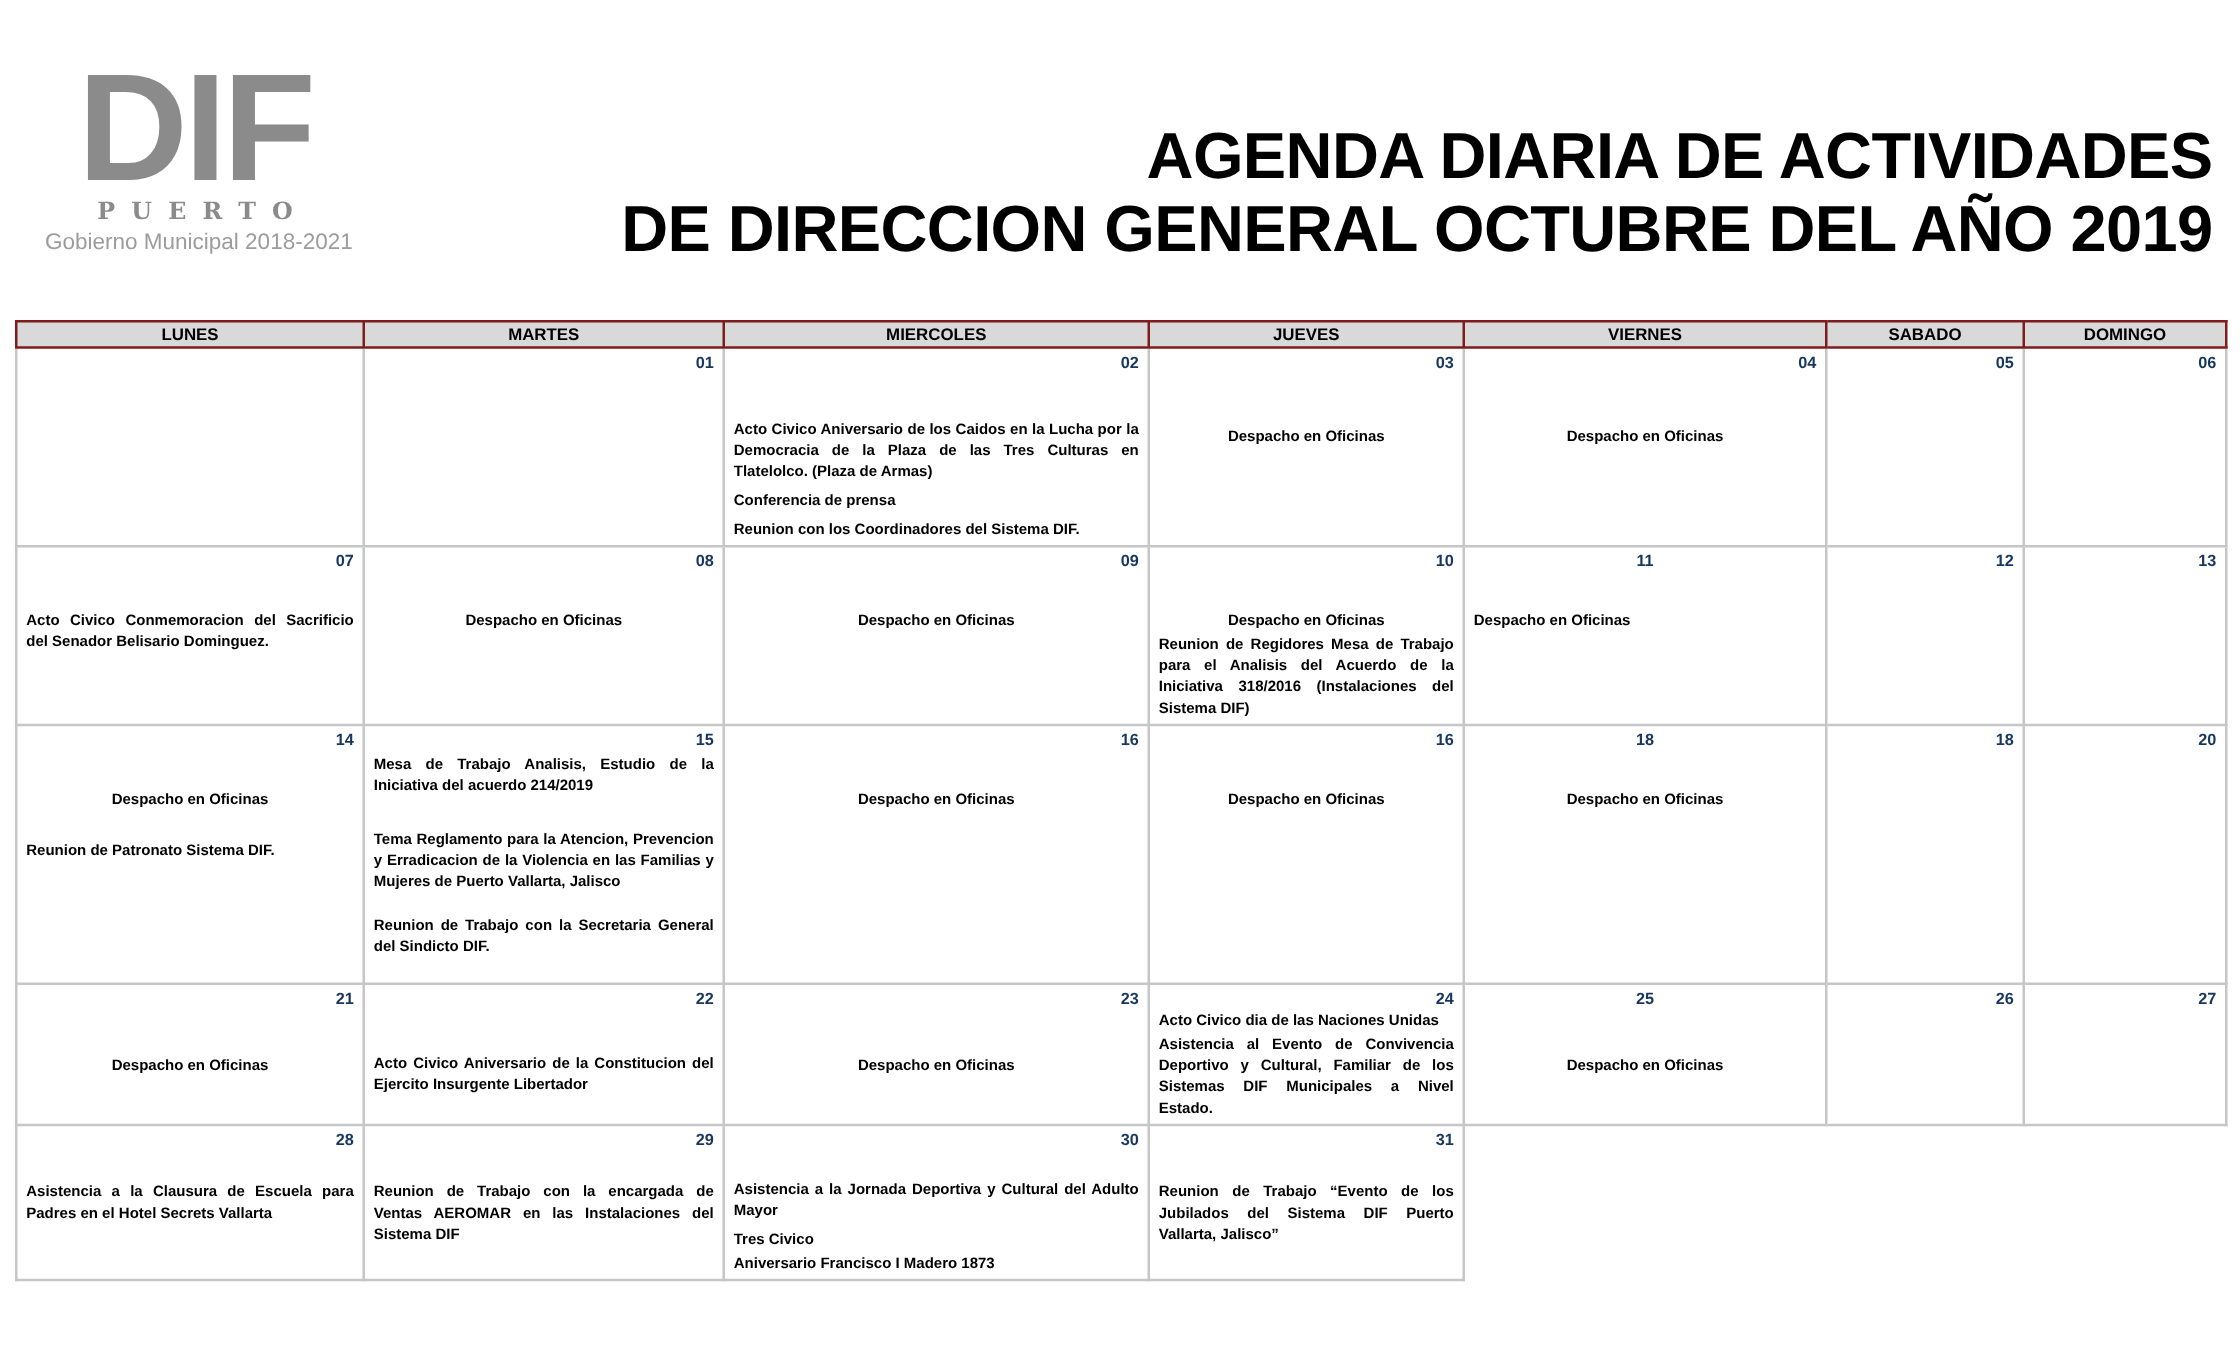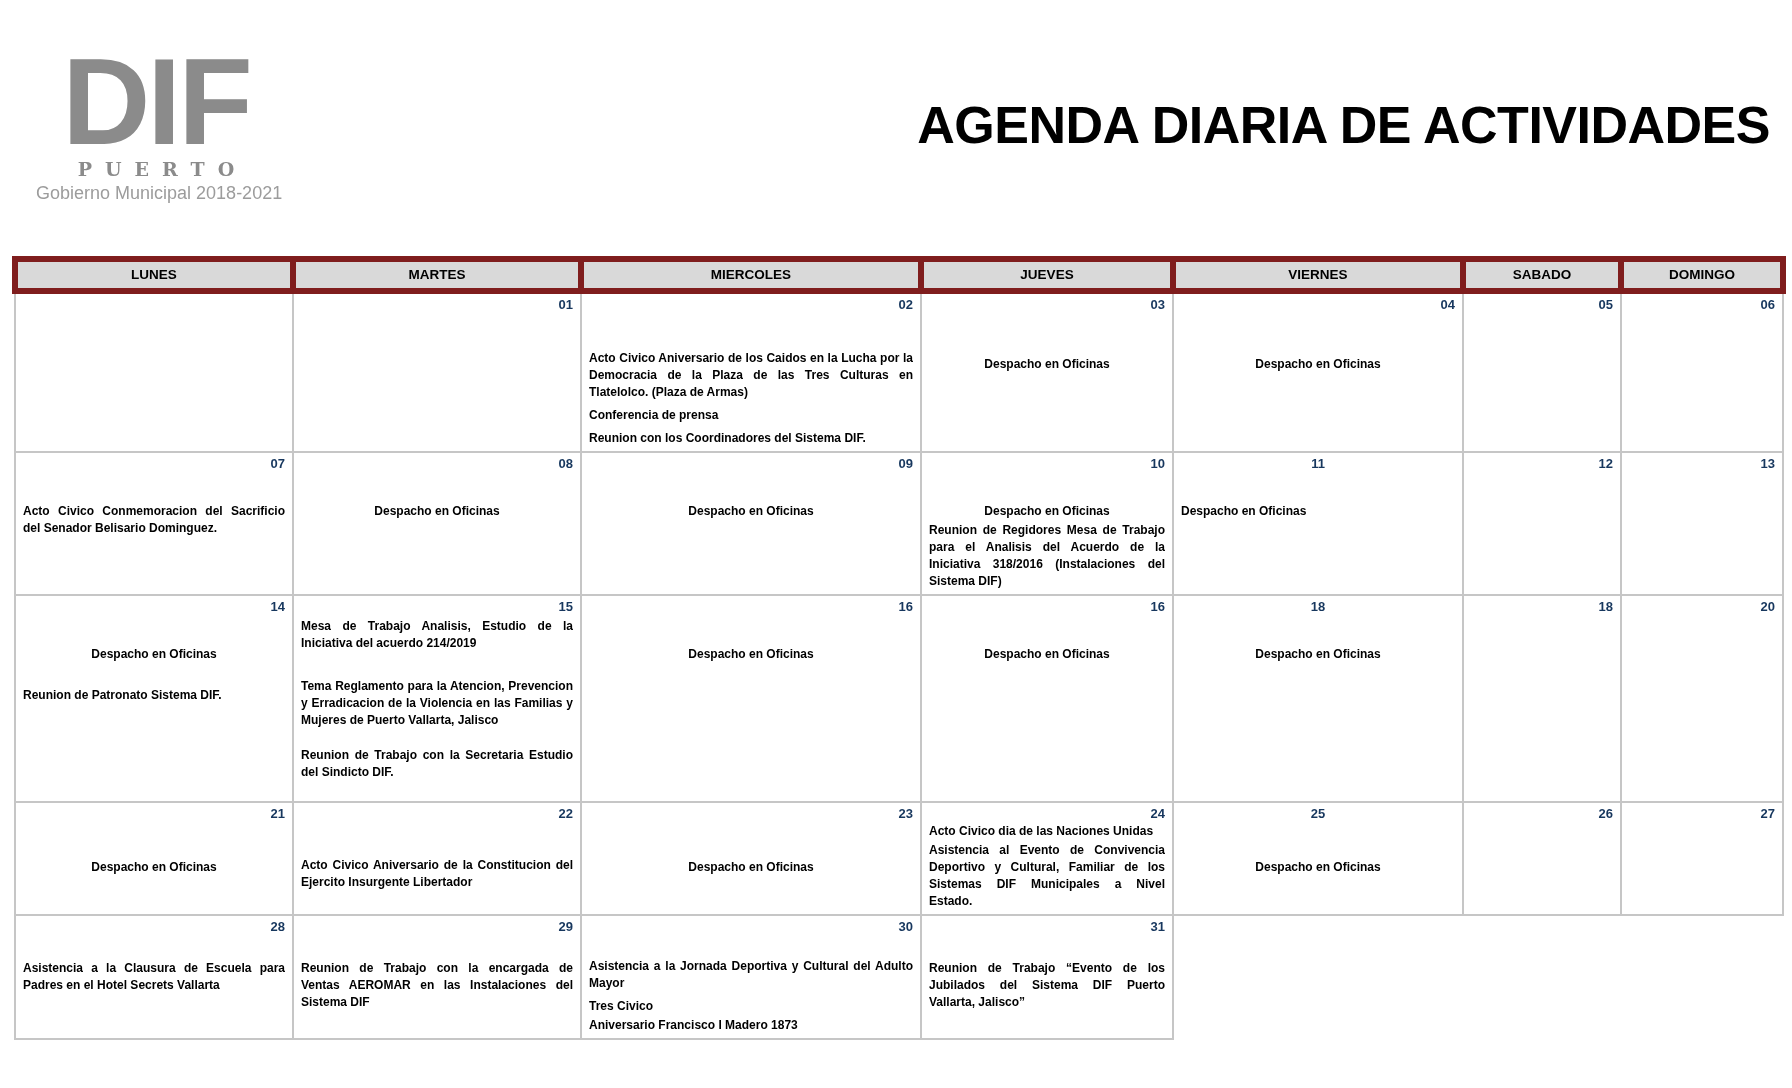"DE DIRECCION GENERAL OCTUBRE DEL" span { html: none -> <span>DE DIRECCION GENERAL OCTUBRE DEL AÑO 2019</span> }
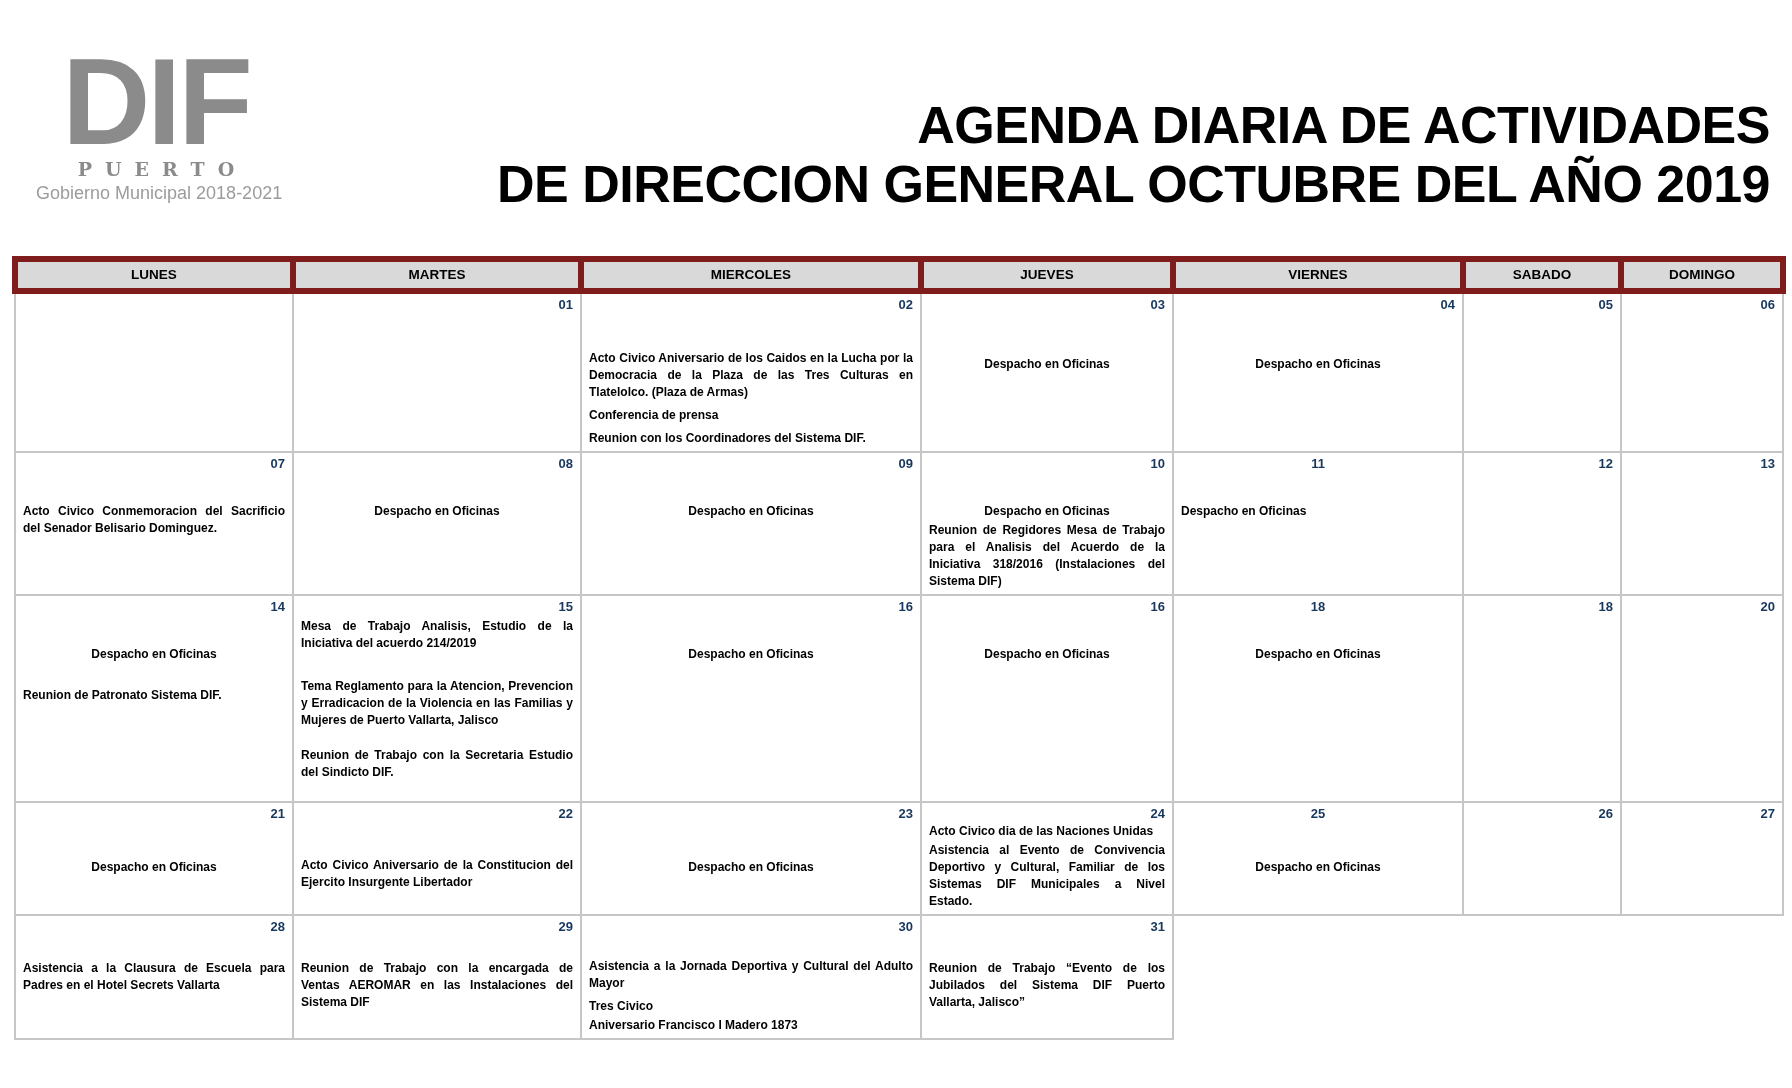"LUNES" table.calendar th { border: 6px solid #7f1d1d -> 2px solid #7f1d1d; height: 32px -> 21px }
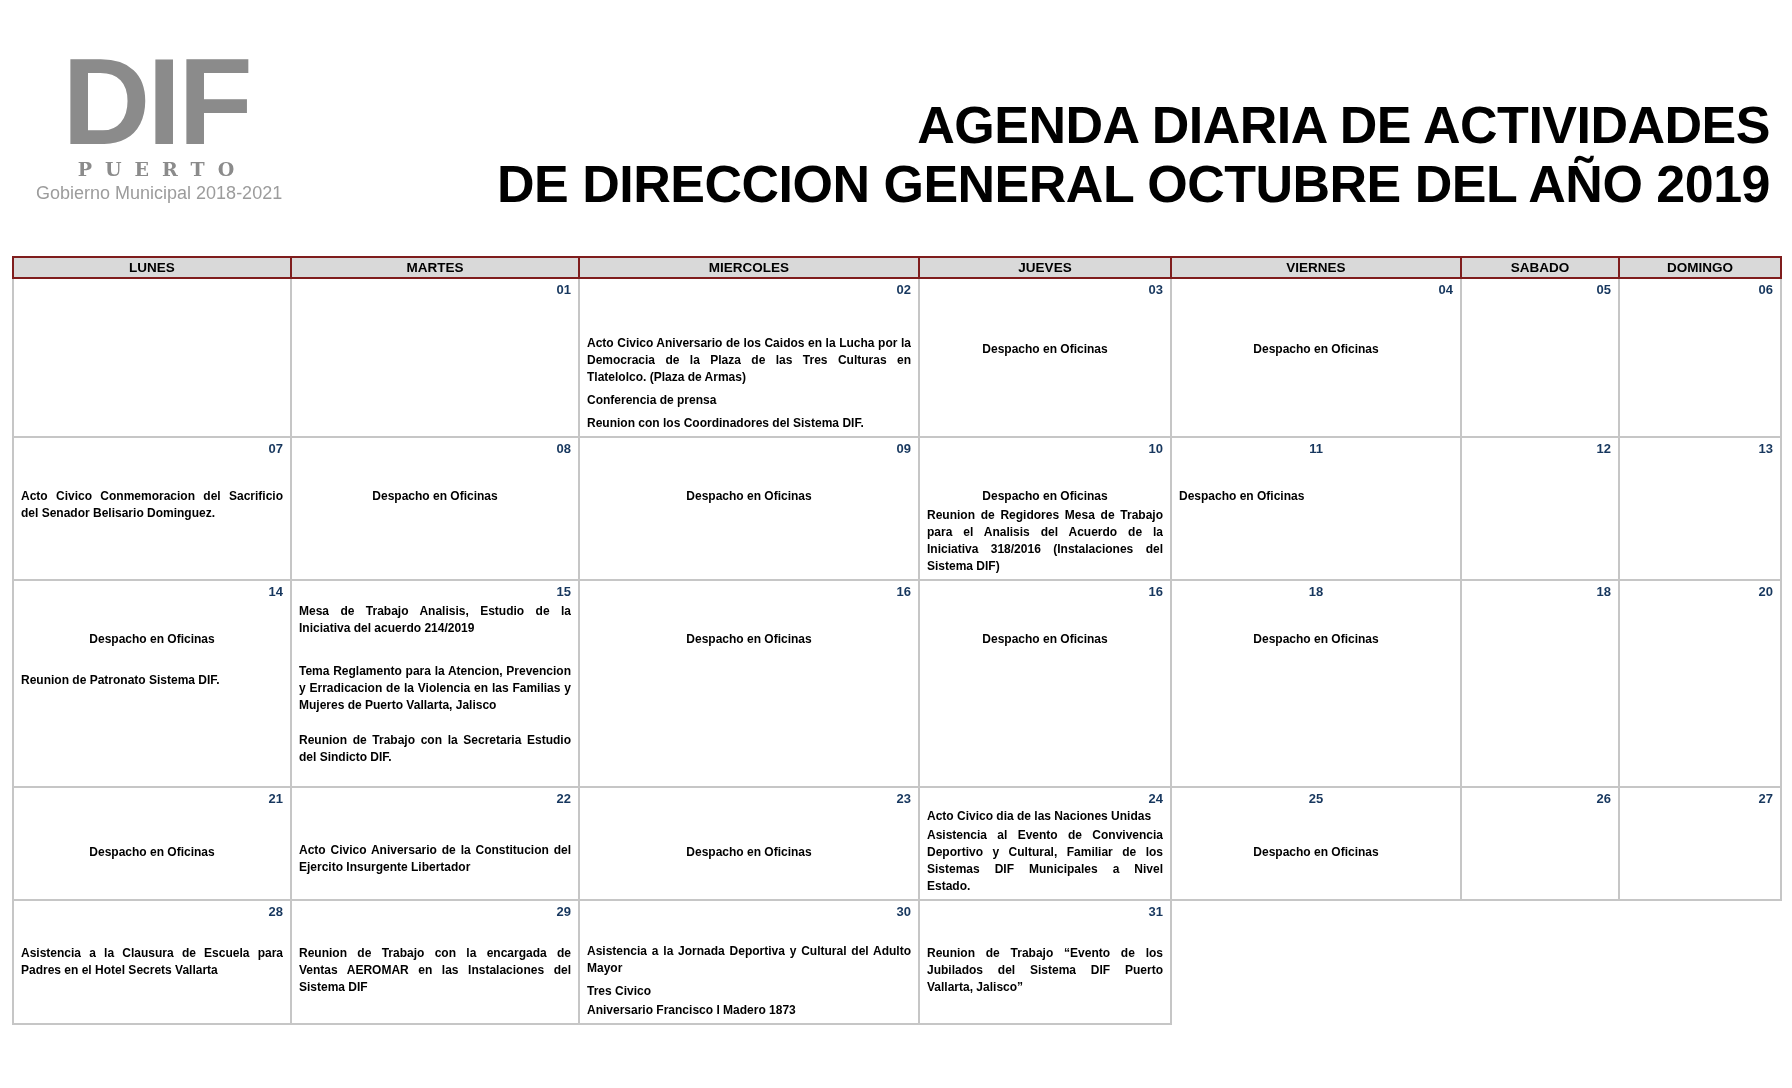"Reunion de Trabajo con la Secretaria" p.ev { text: Estudio -> General }
